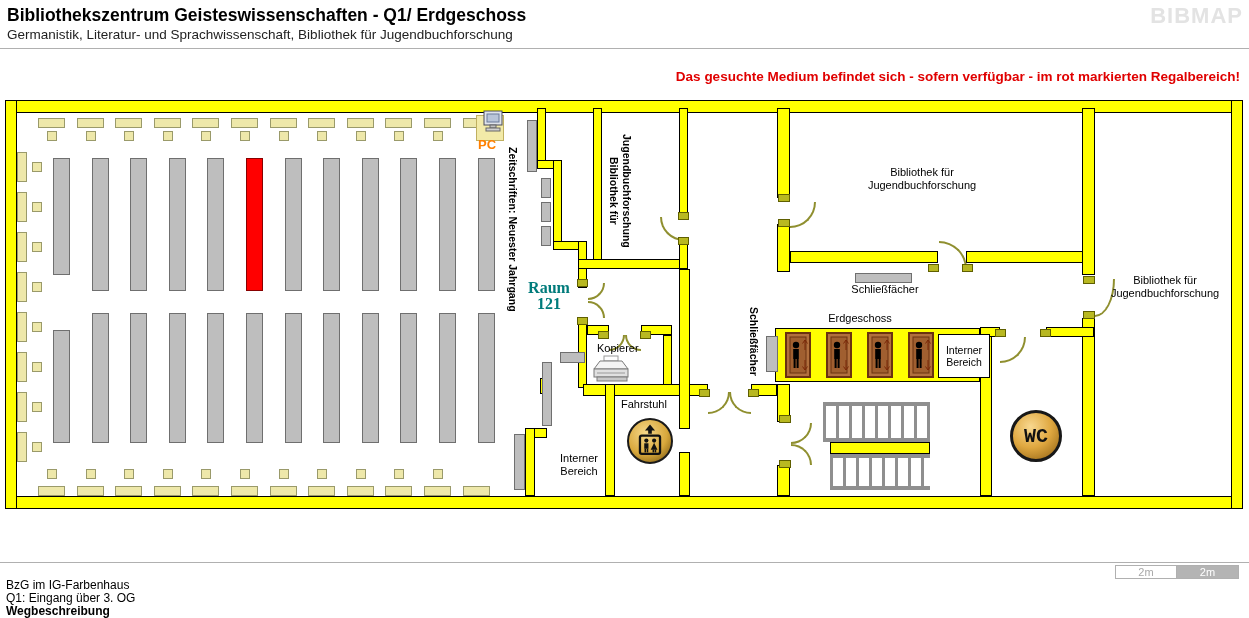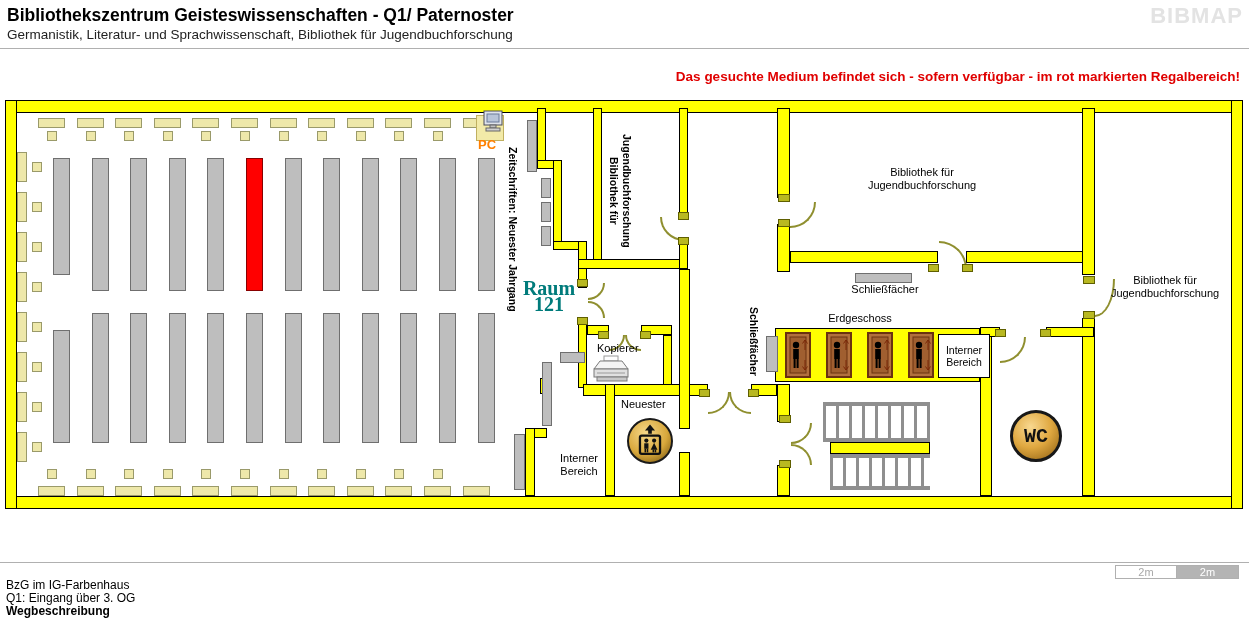"Bibliothekszentrum Geisteswissenschaften" div.abs { text: Paternoster -> Erdgeschoss }
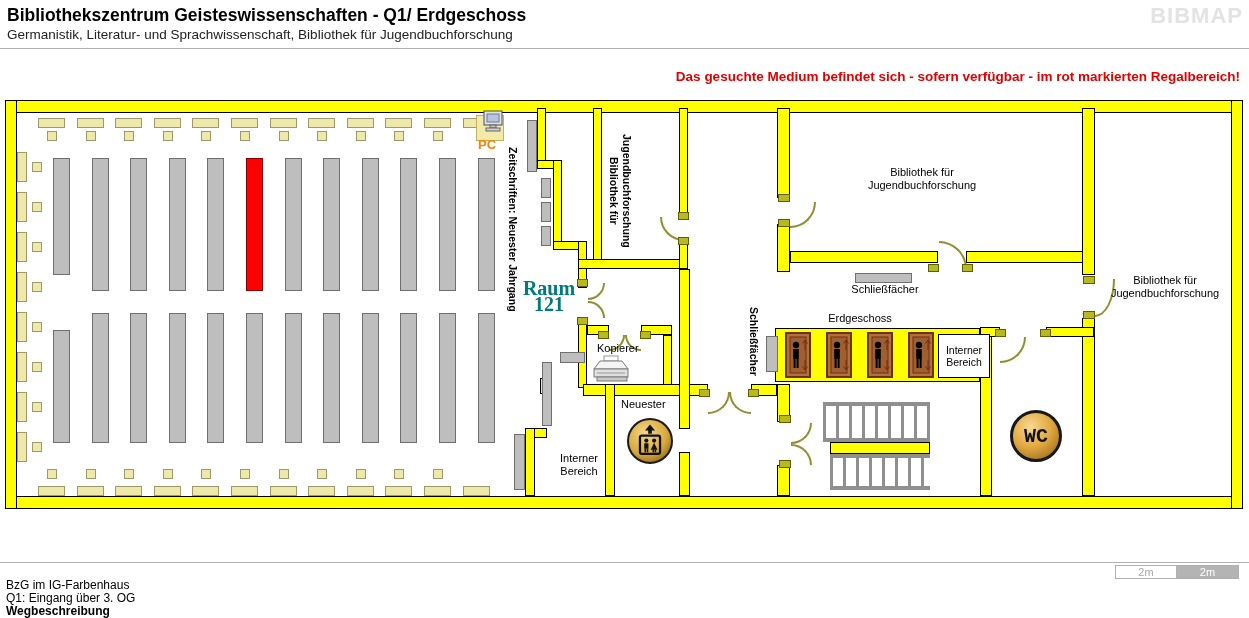"Raum" #raum121 { font-size: 20px -> 16px }
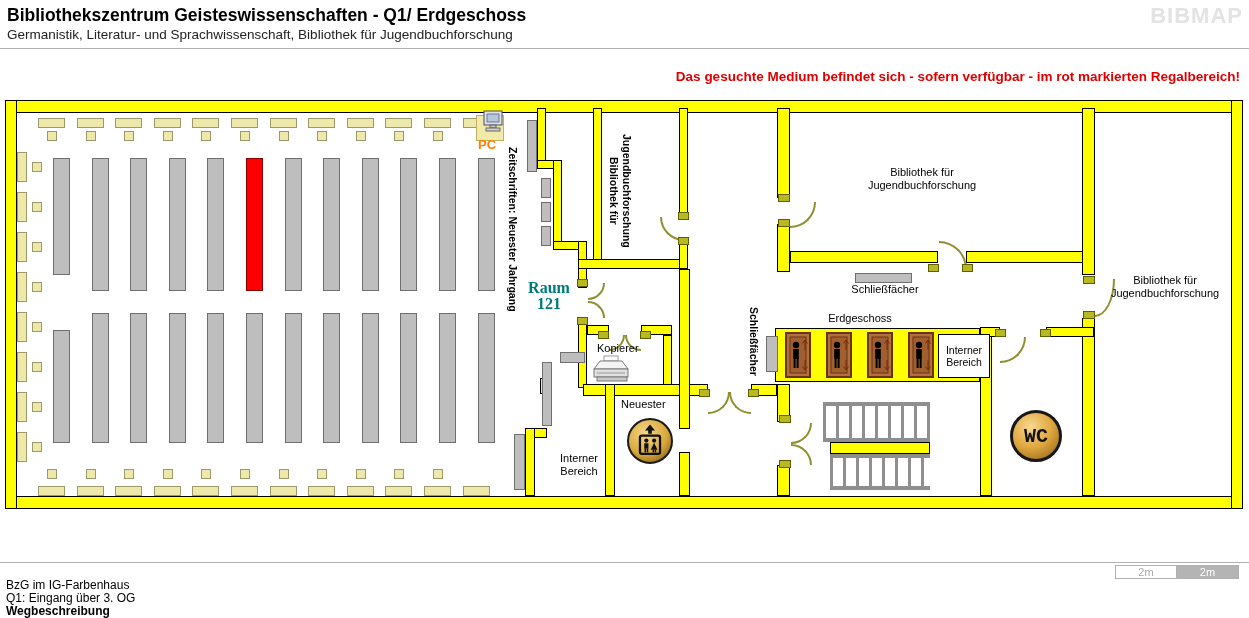"Neuester" div.lbl { text: Neuester -> Fahrstuhl }
